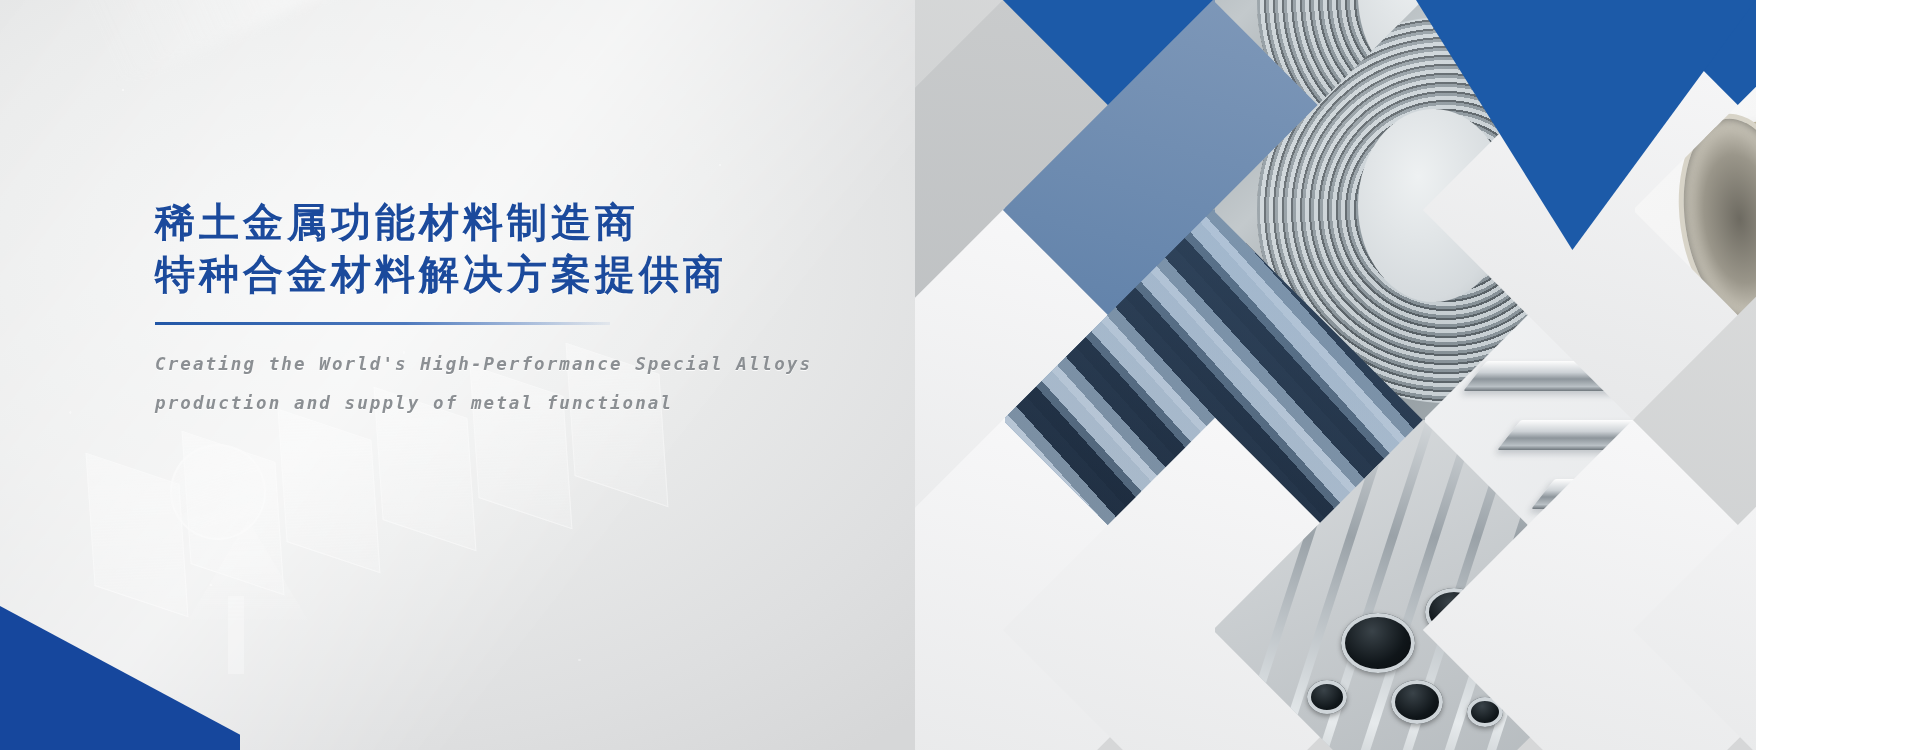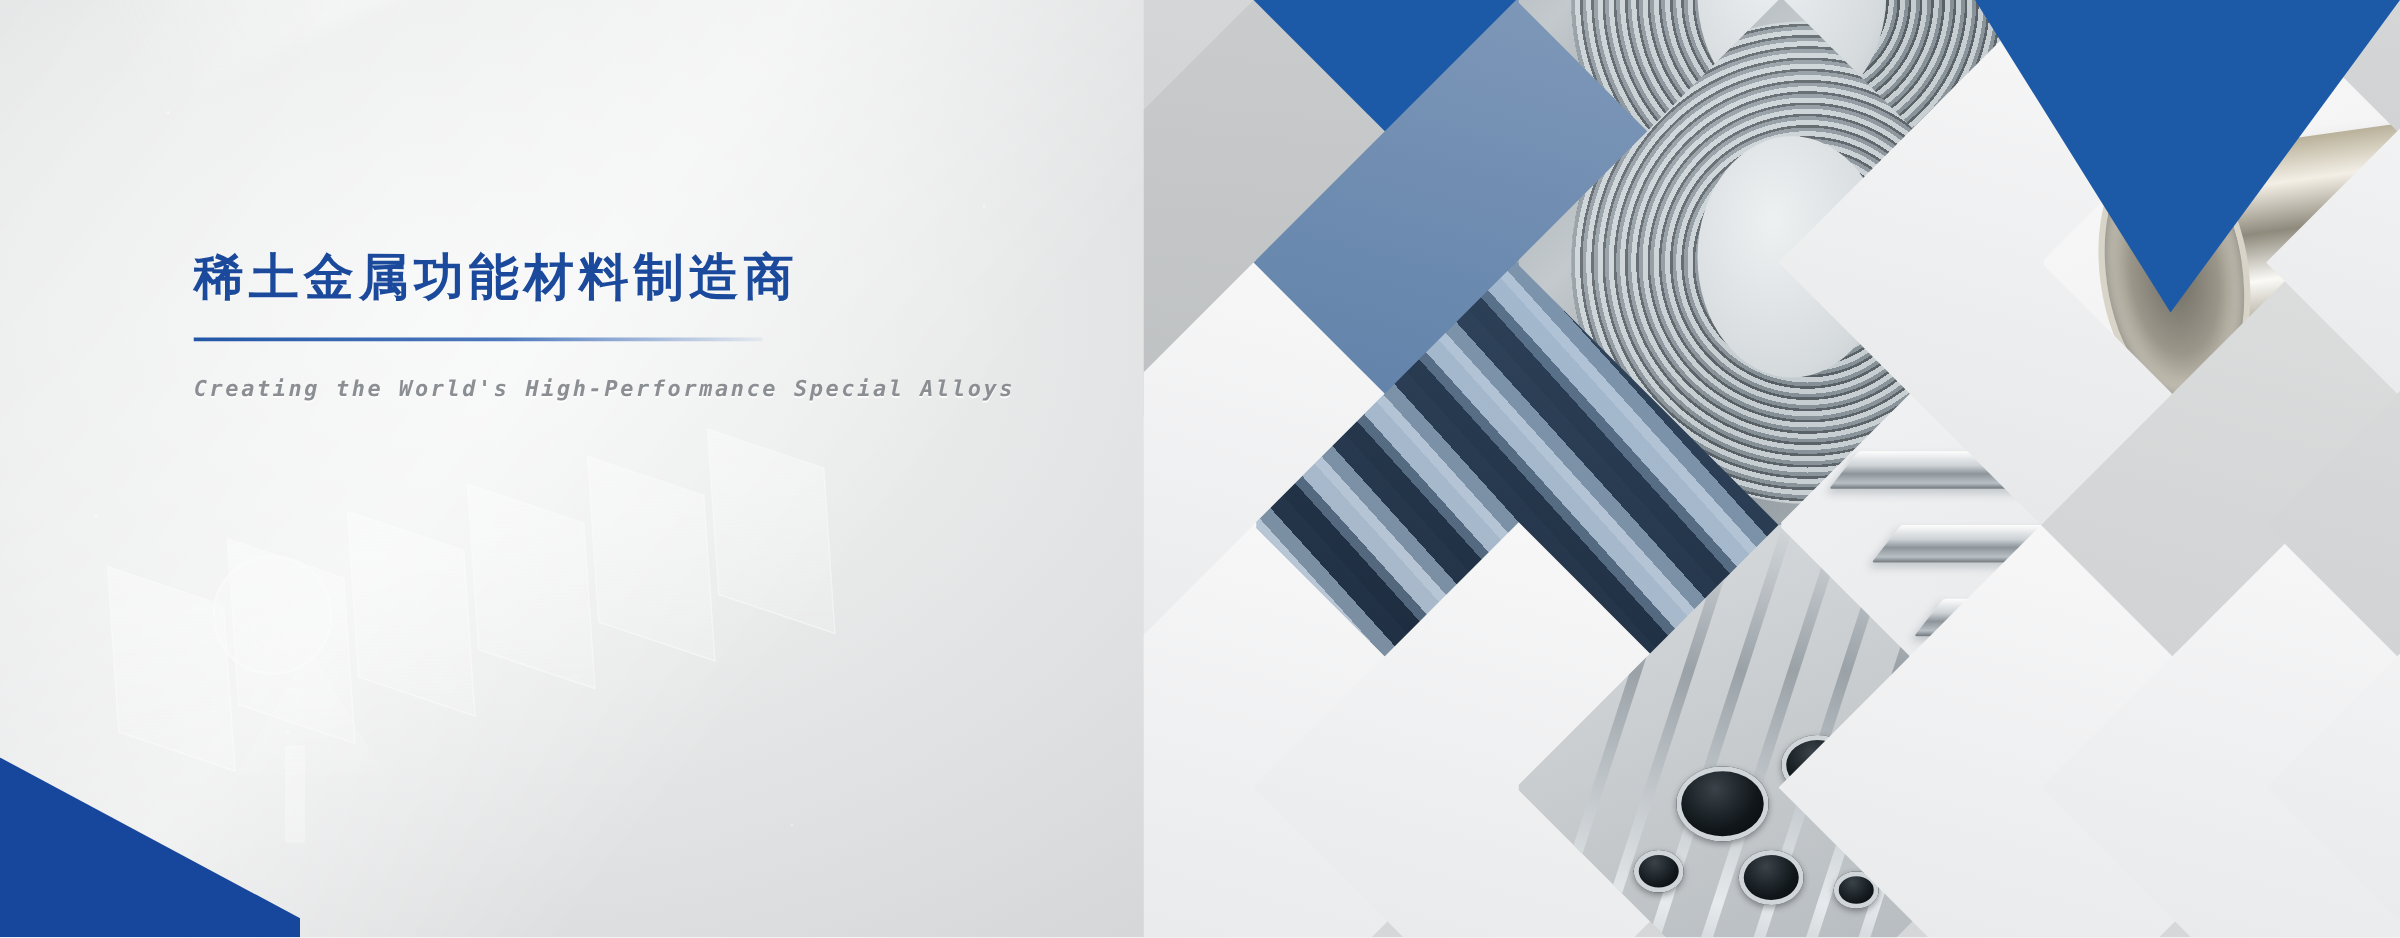"稀土金属功能材料制造商" #banner { width: 1920px -> 1756px }
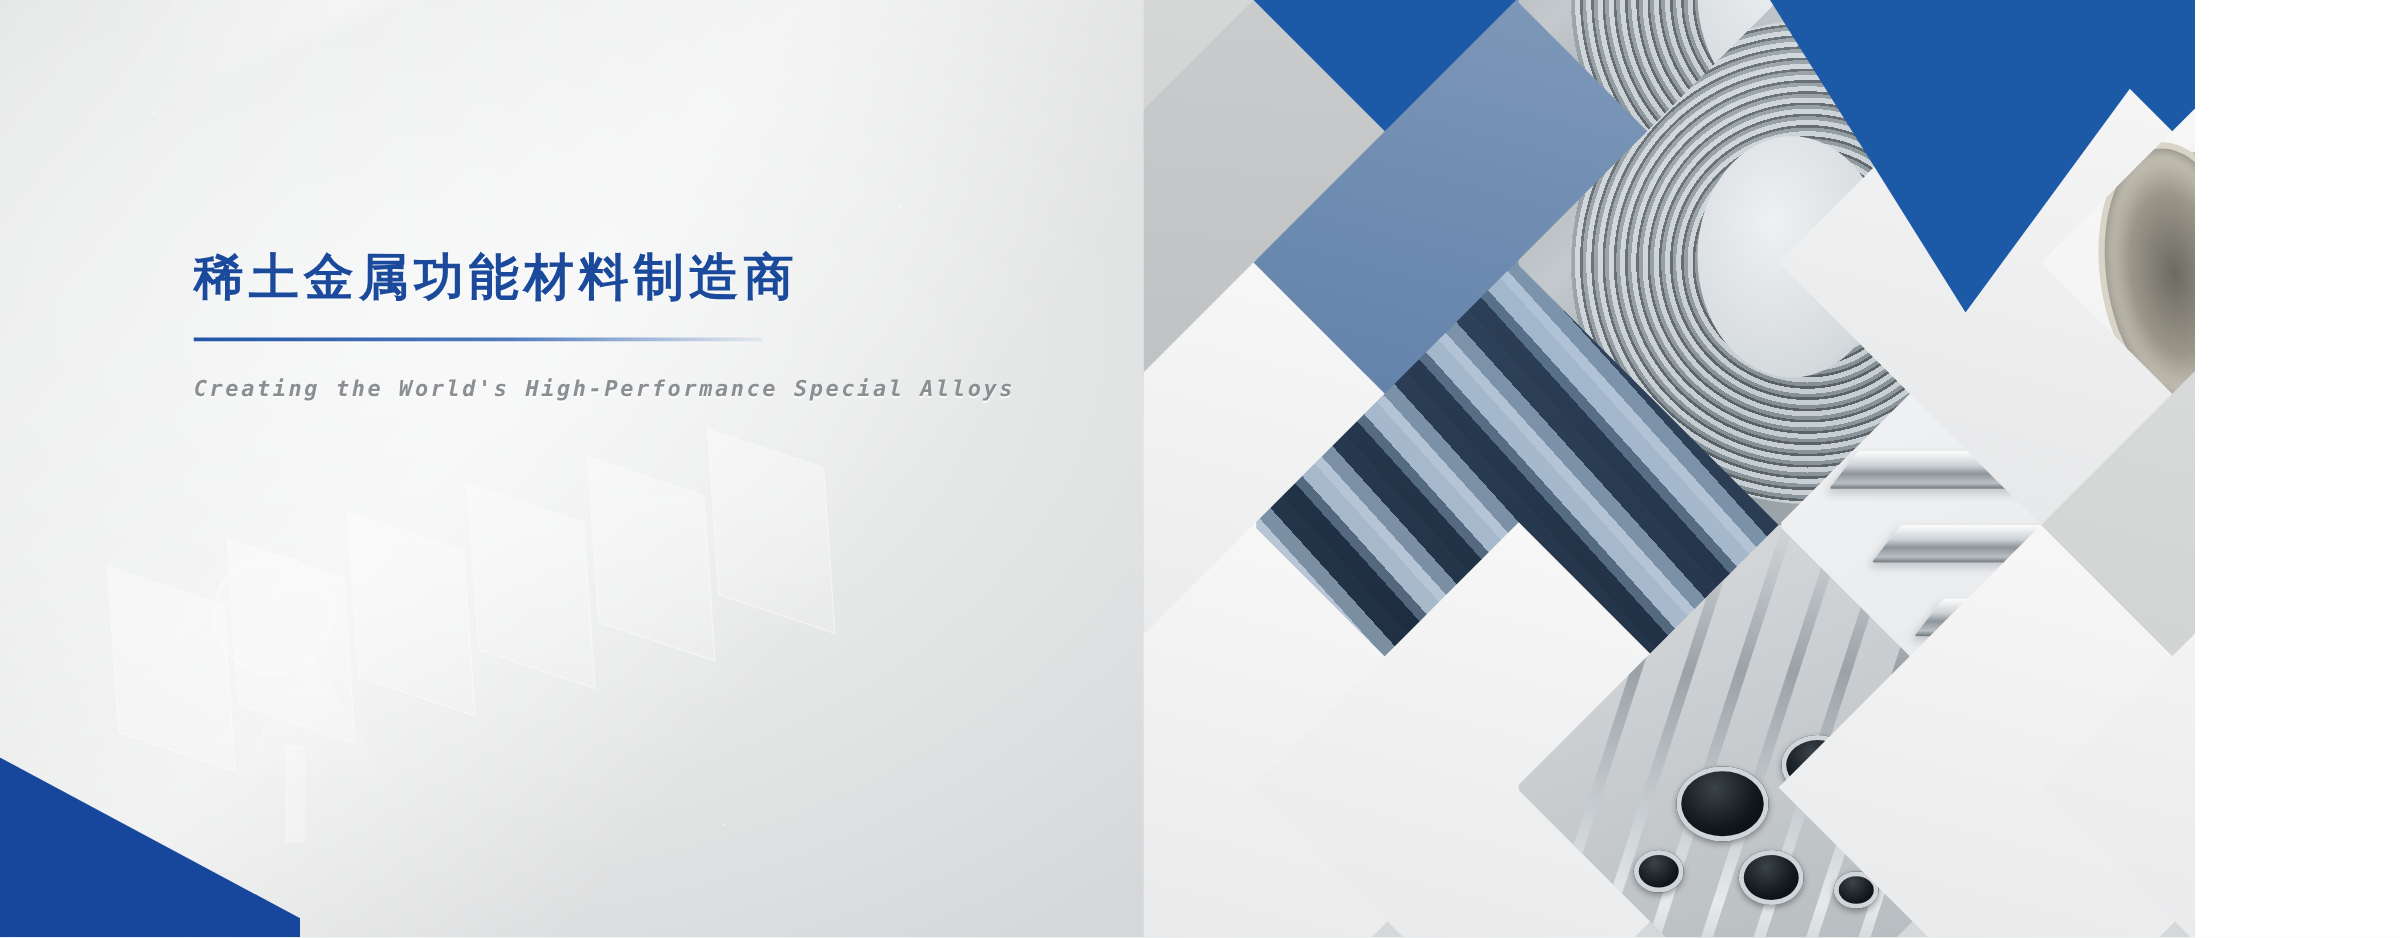"特种合金材料解决方案提供商" div.h-line { html: none -> <div>特种合金材料解决方案提供商</div> }
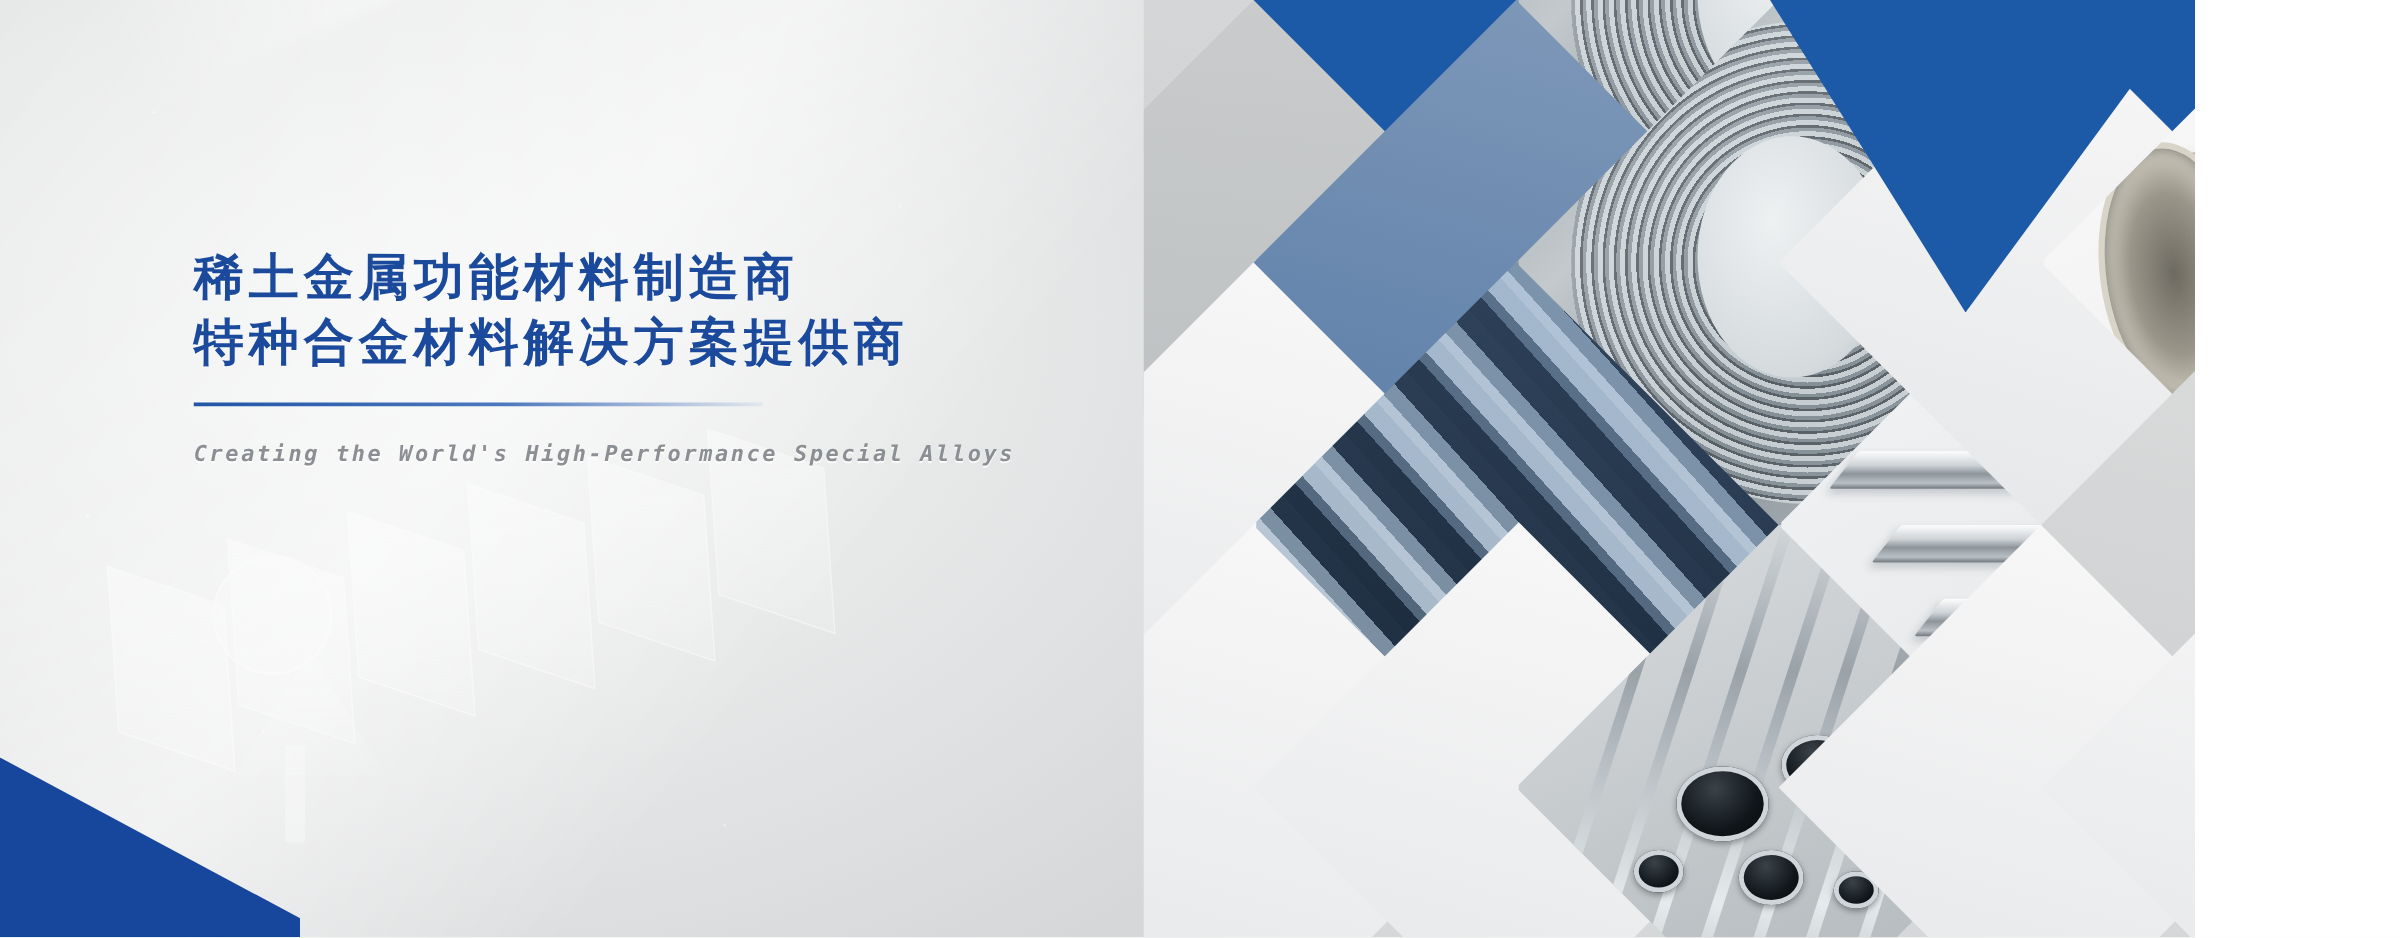"production and supply of metal" div.sub { html: none -> <div>production and supply of metal functional</div> }
